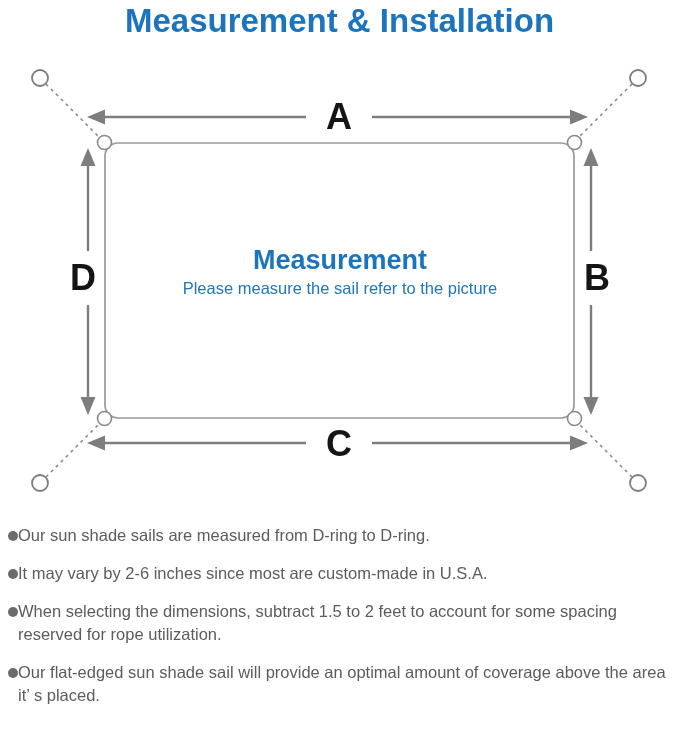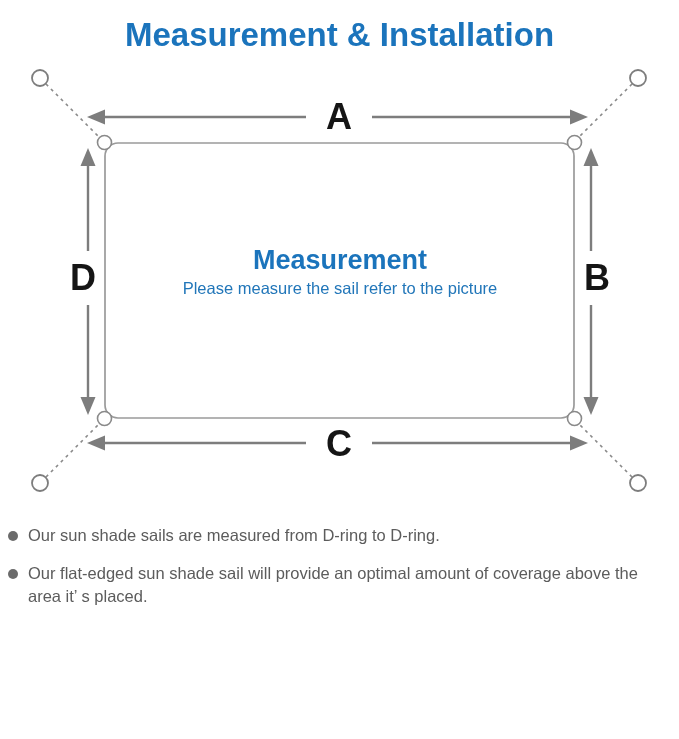"Measurement & Installation" .page-title { padding-top: 16px -> 2px }
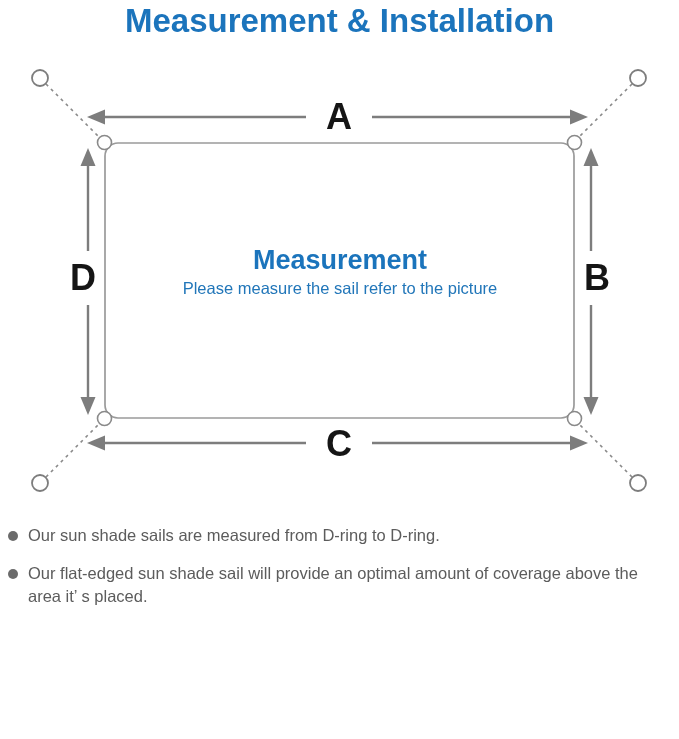"Our sun shade sails are" .note { gap: 10px -> none }
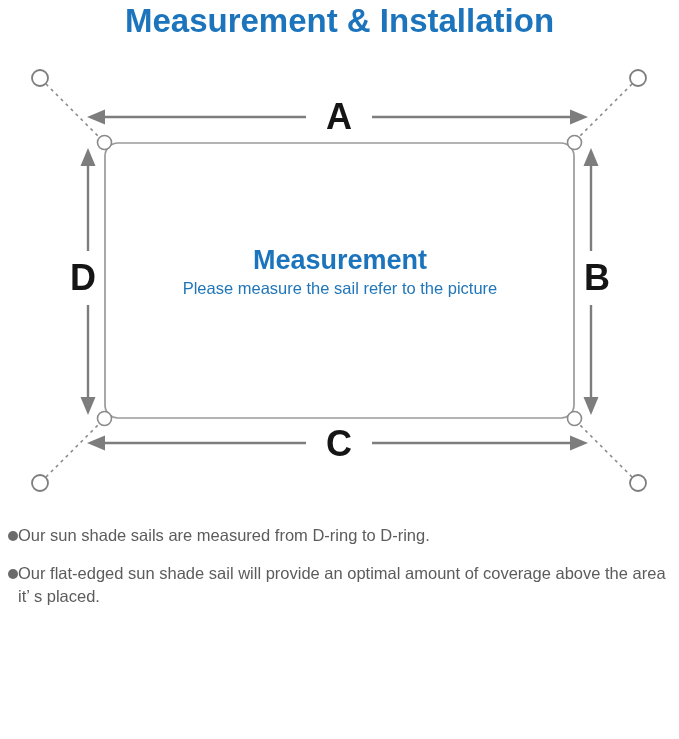"It may vary by 2-6" li.note { html: none -> <li> <span></span> <span>It may vary by 2-6 inches since most are custom-made in U.S.A.</span> </li> }
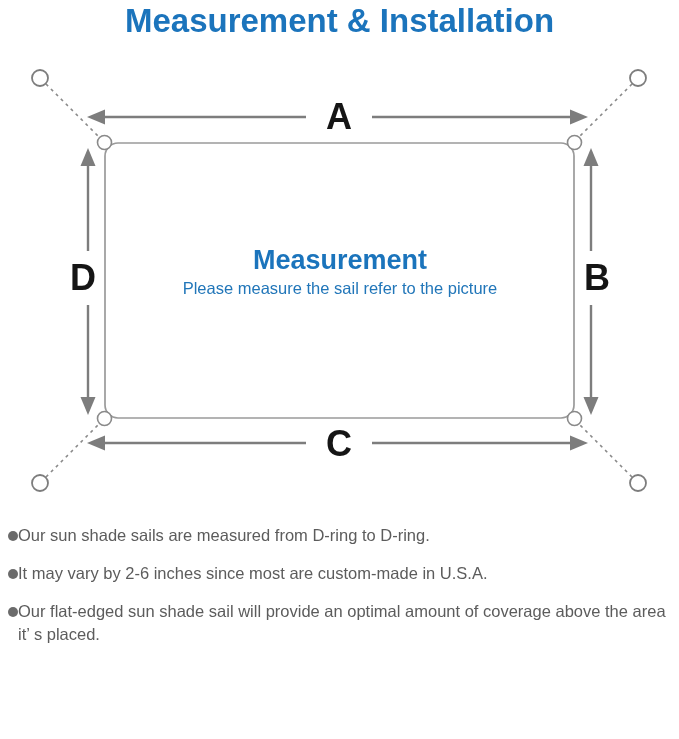"When selecting the dimensions, subtract" li.note { html: none -> <li> <span></span> <span>When selecting the dimensions, subtract 1.5 to 2 feet to account for some spacing reserved for rope utilization.</span> </li> }
